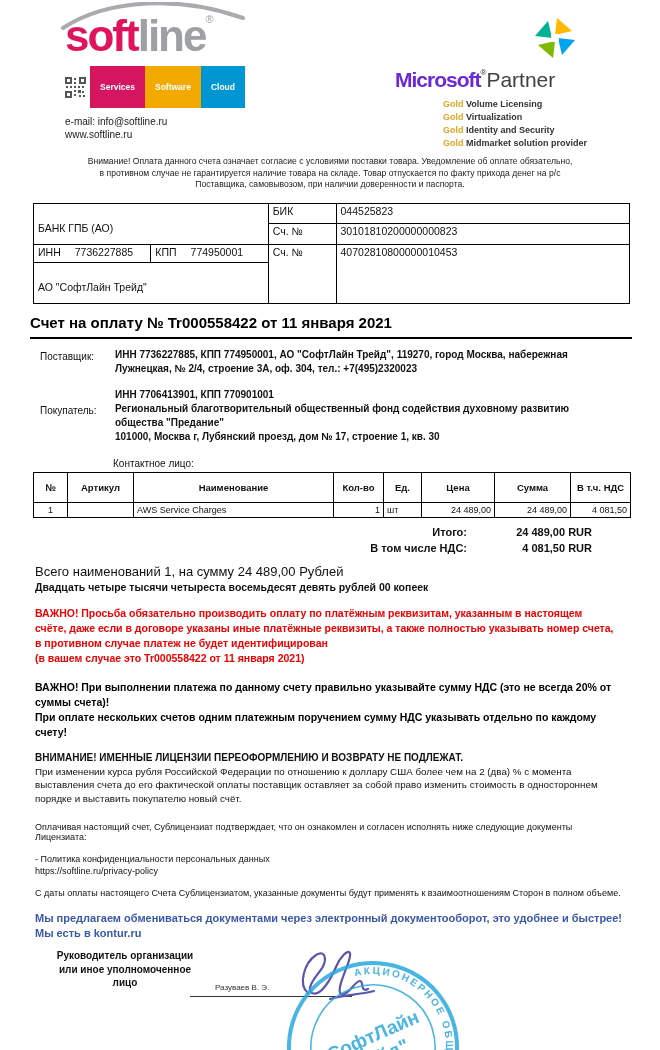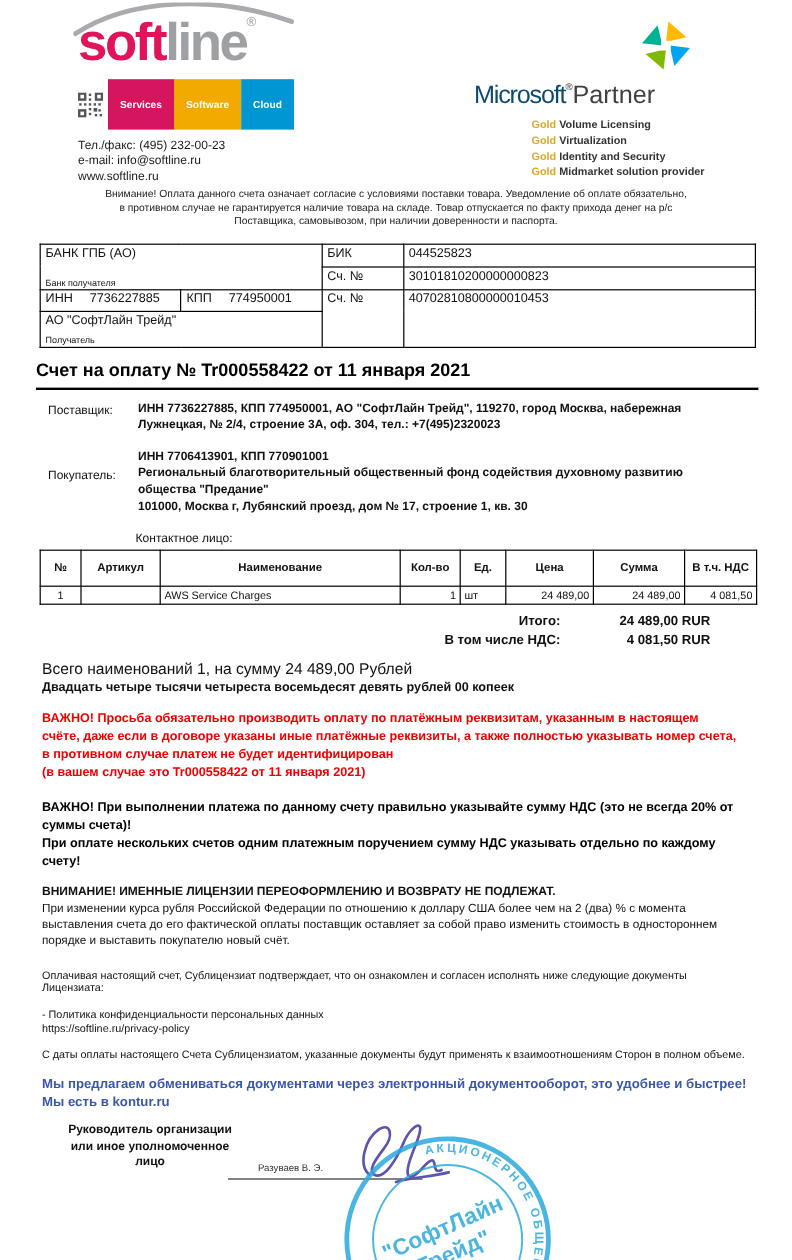"Microsoft" .ms-line .ms { color: #0c4a6e -> #6d28d9; font-weight: normal -> bold }
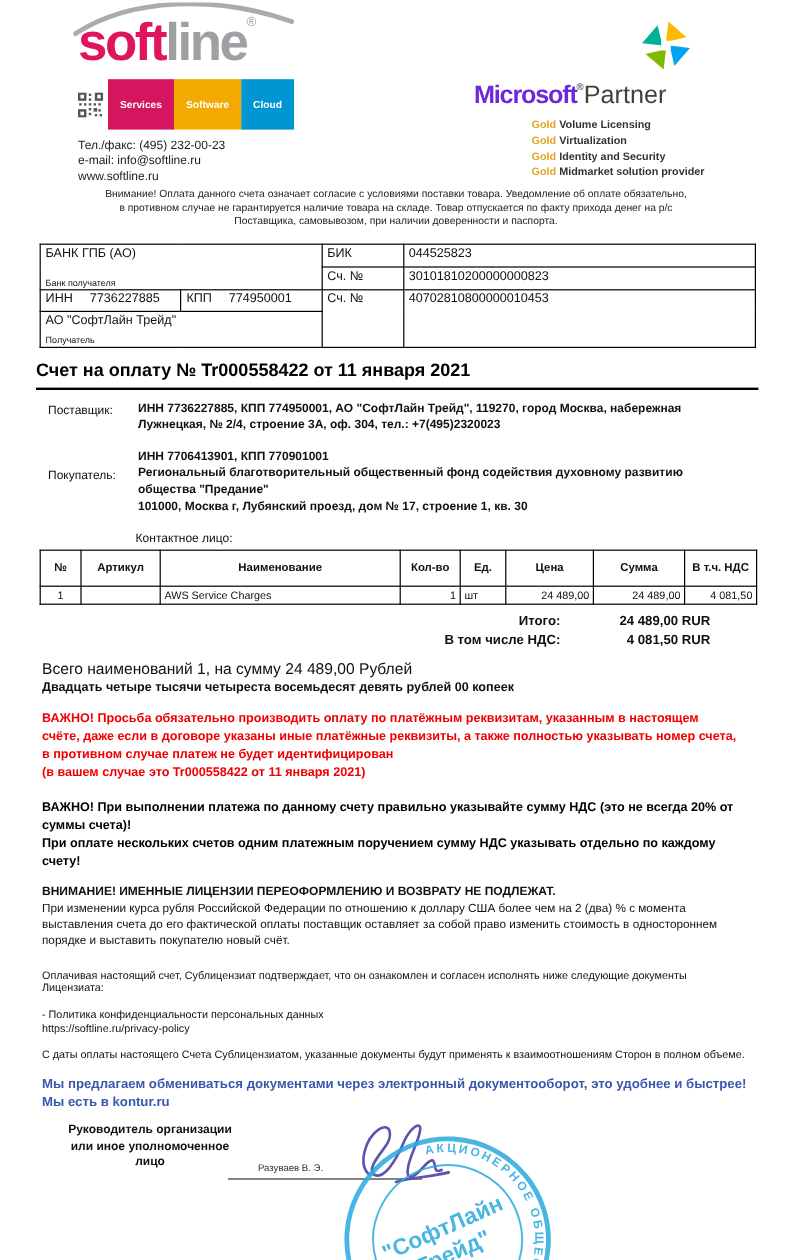"Тел./факс: (495) 232-00-23" div { html: <div>Тел./факс: (495) 232-00-23</div> -> none }
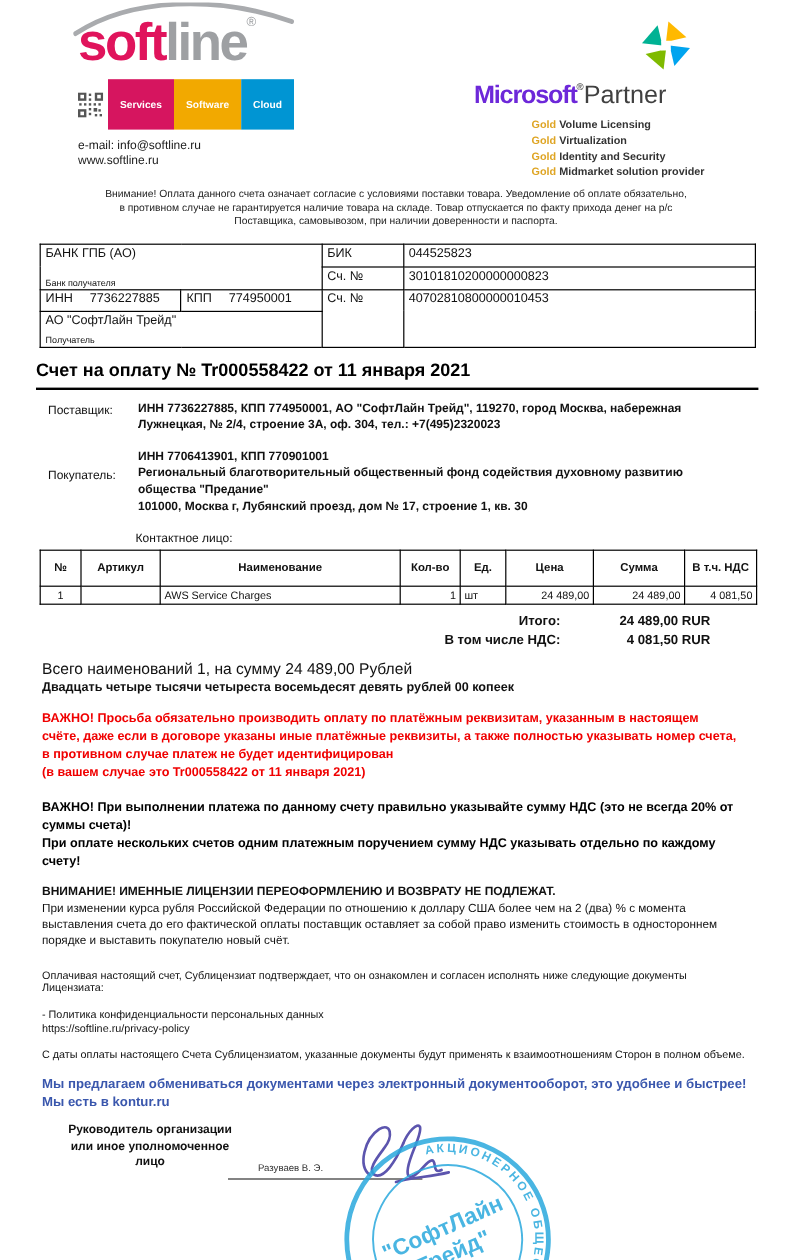"БАНК ГПБ (АО)" .cell-stack { margin-top: none -> 17px }
